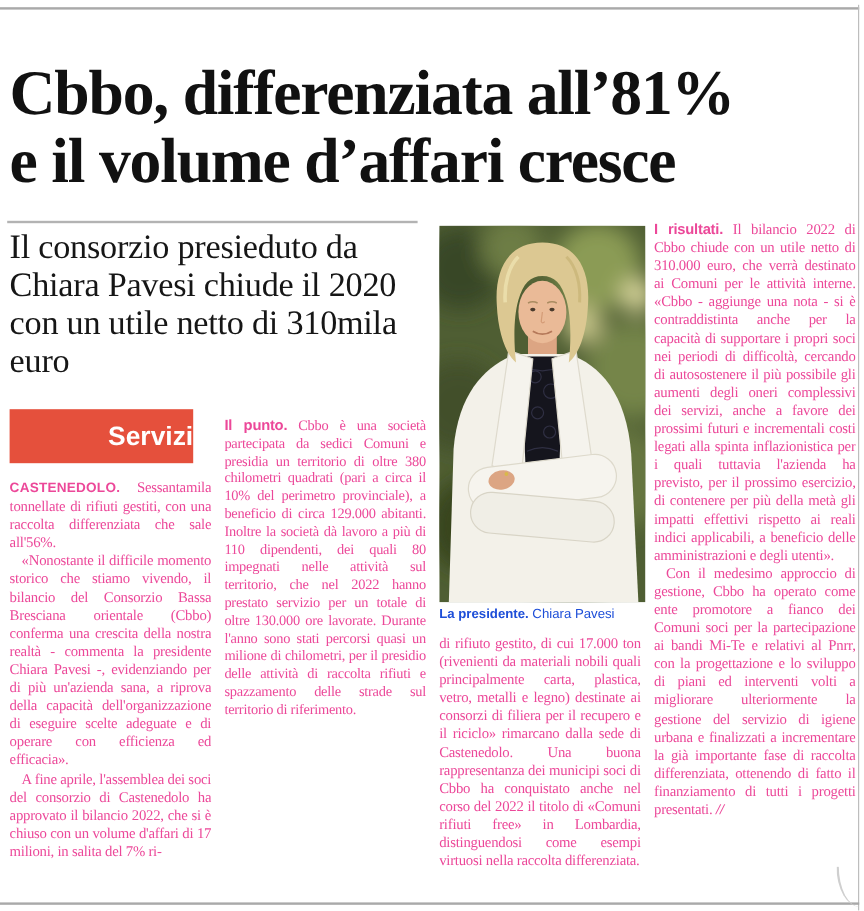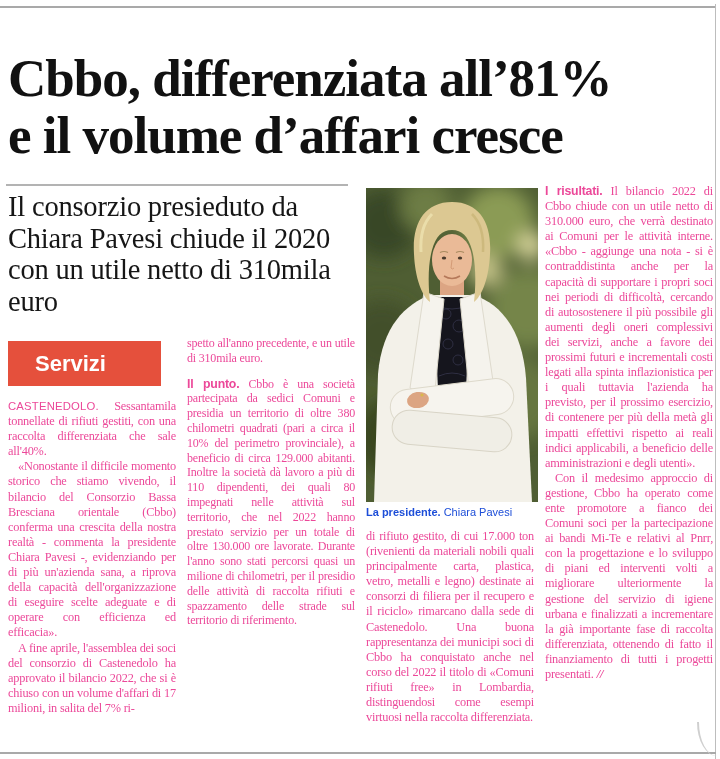"spetto all'anno precedente, e un" p { html: <p>spetto all'anno precedente, e un utile di 310mila euro.</p> -> none }
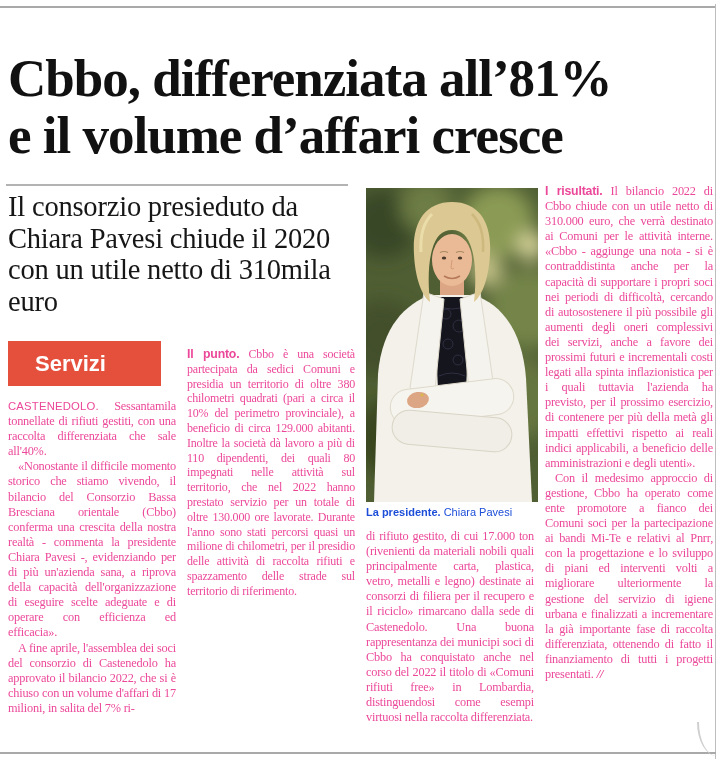"Servizi" .section-label { justify-content: none -> flex-end }
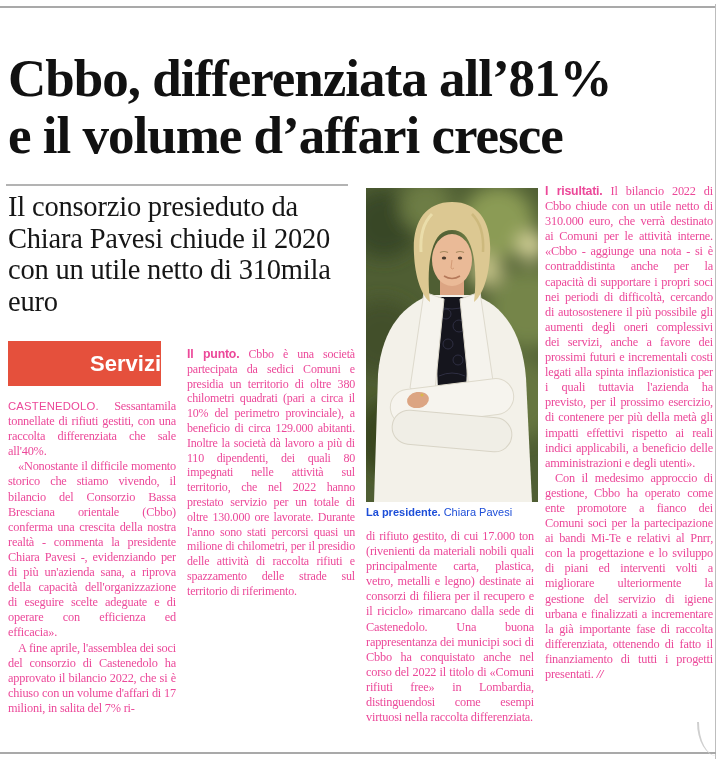"CASTENEDOLO." .kicker { font-weight: 400 -> 700 }
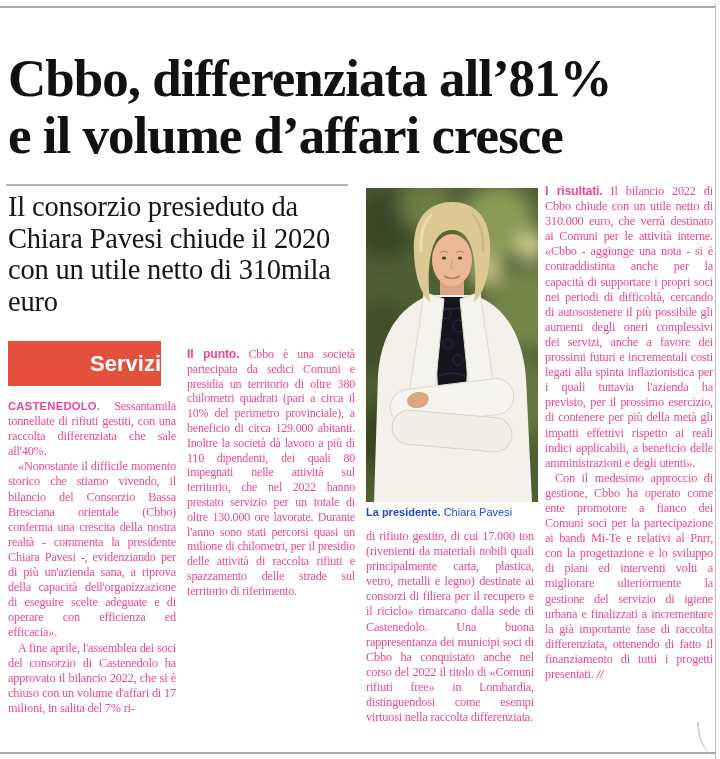"Sessantamila tonnellate di rifiuti" span { text: all'40% -> all'56% }
